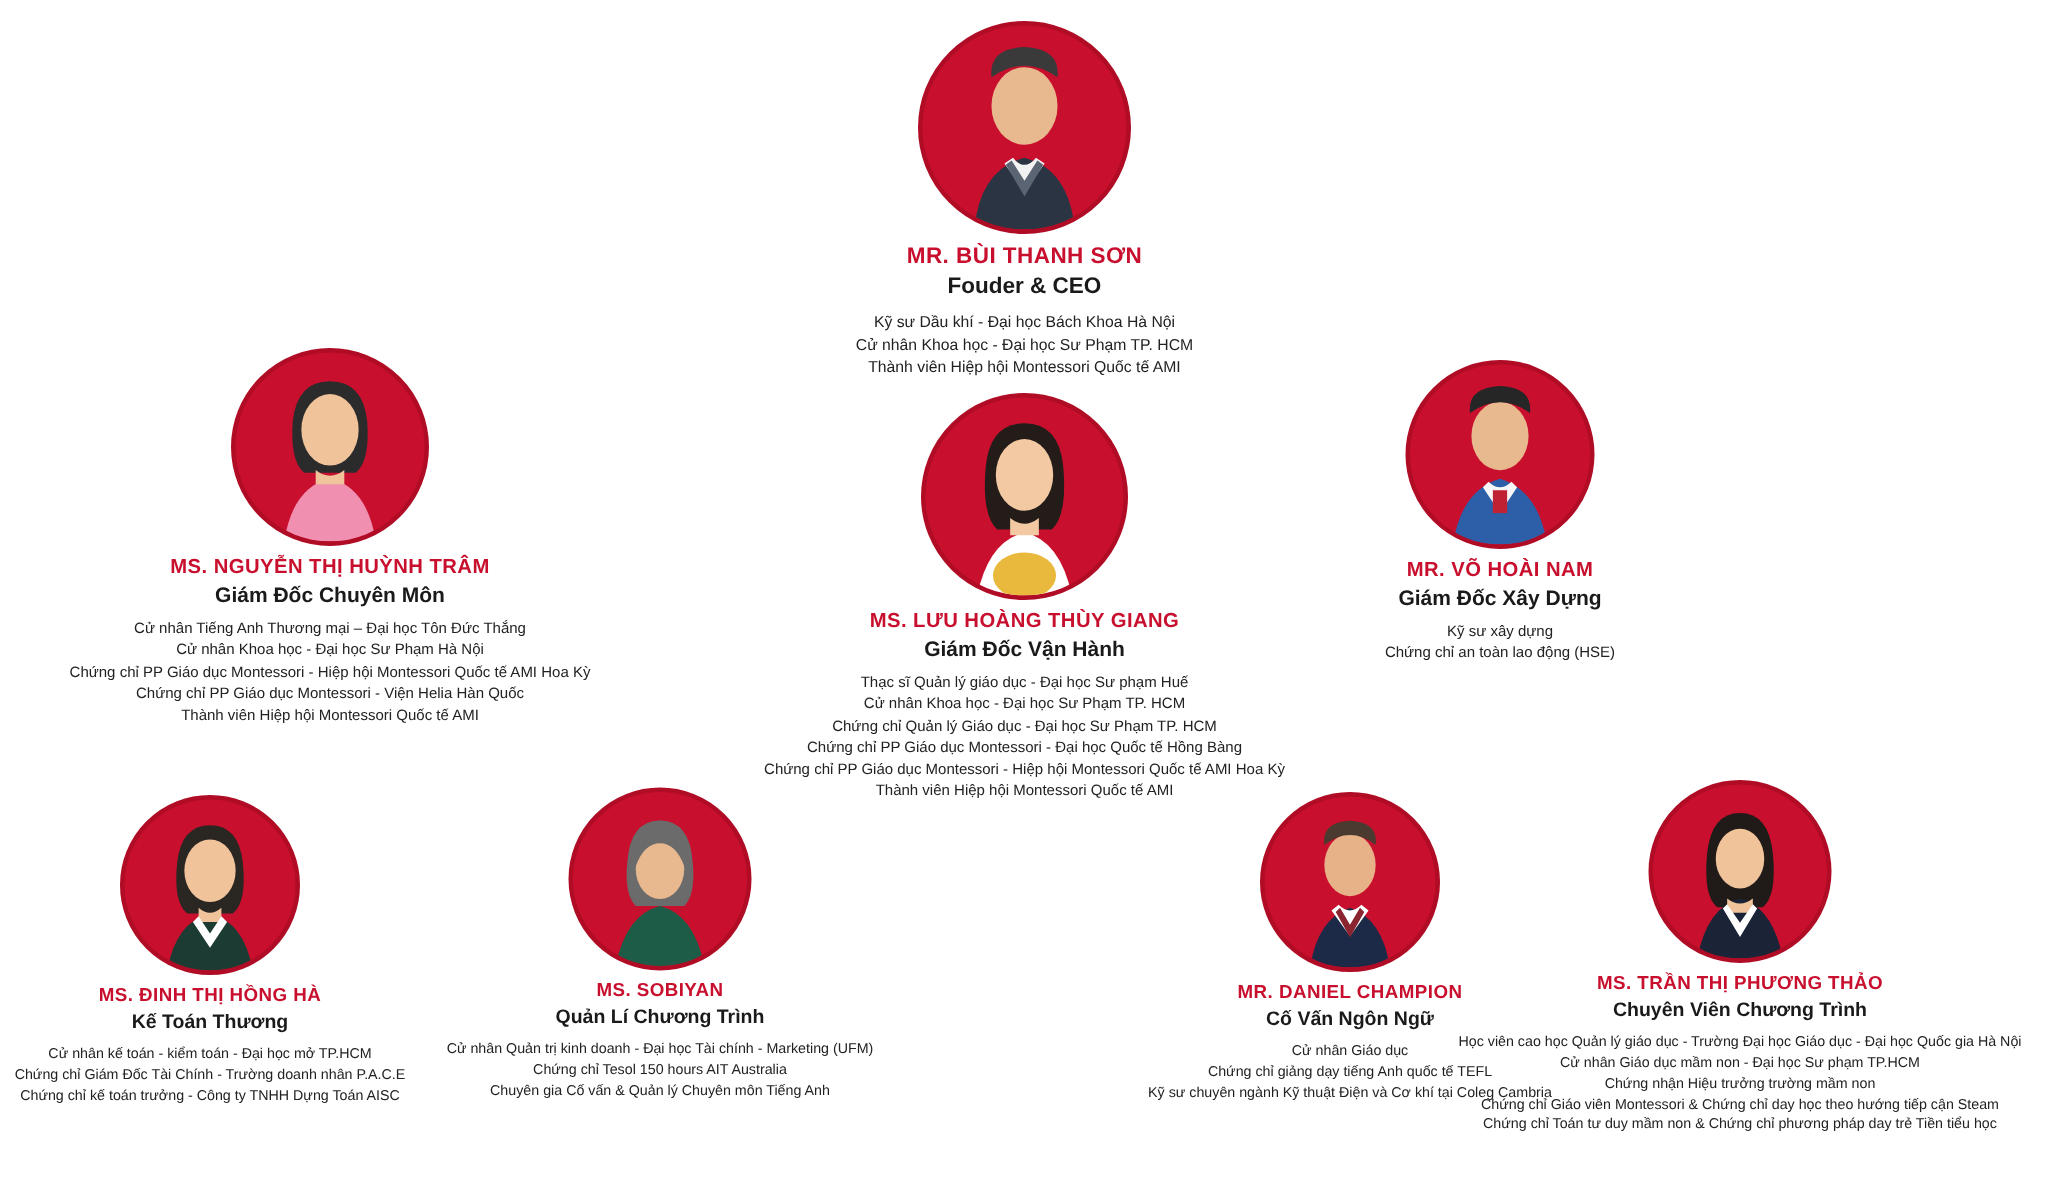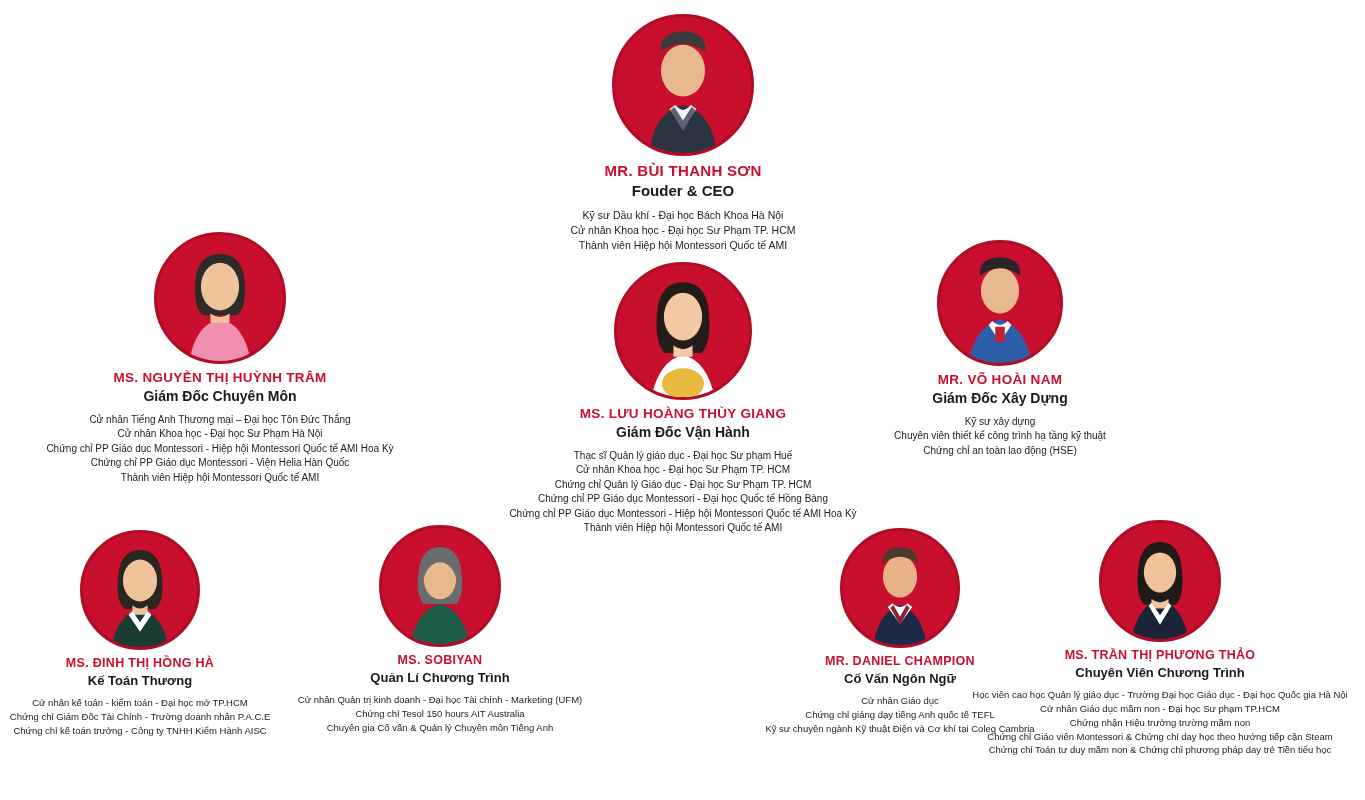"Chuyên viên thiết kế công" div { html: <div>Chuyên viên thiết kế công trình hạ tầng kỹ thuật</div> -> none }
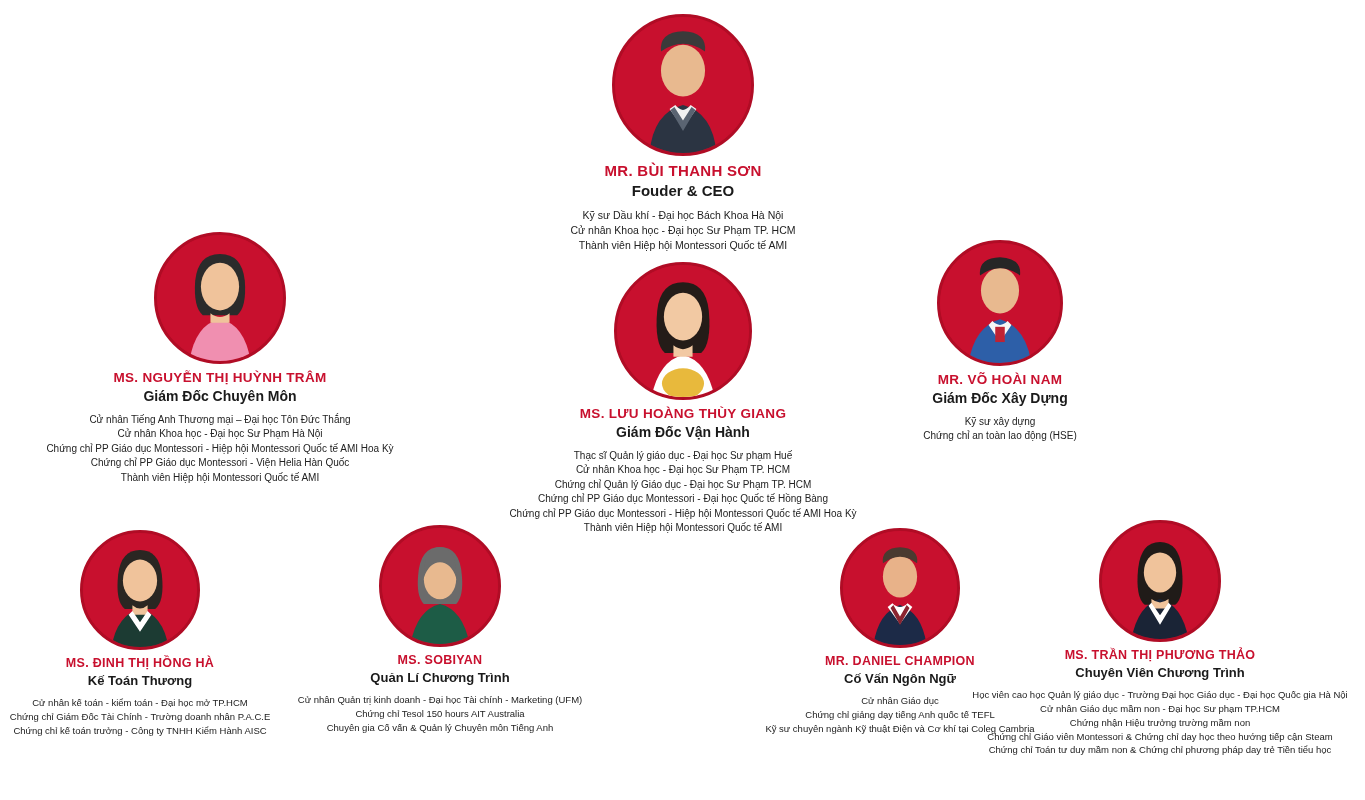"Chứng chỉ kế toán trưởng" div { text: Kiểm Hành -> Dựng Toán }
